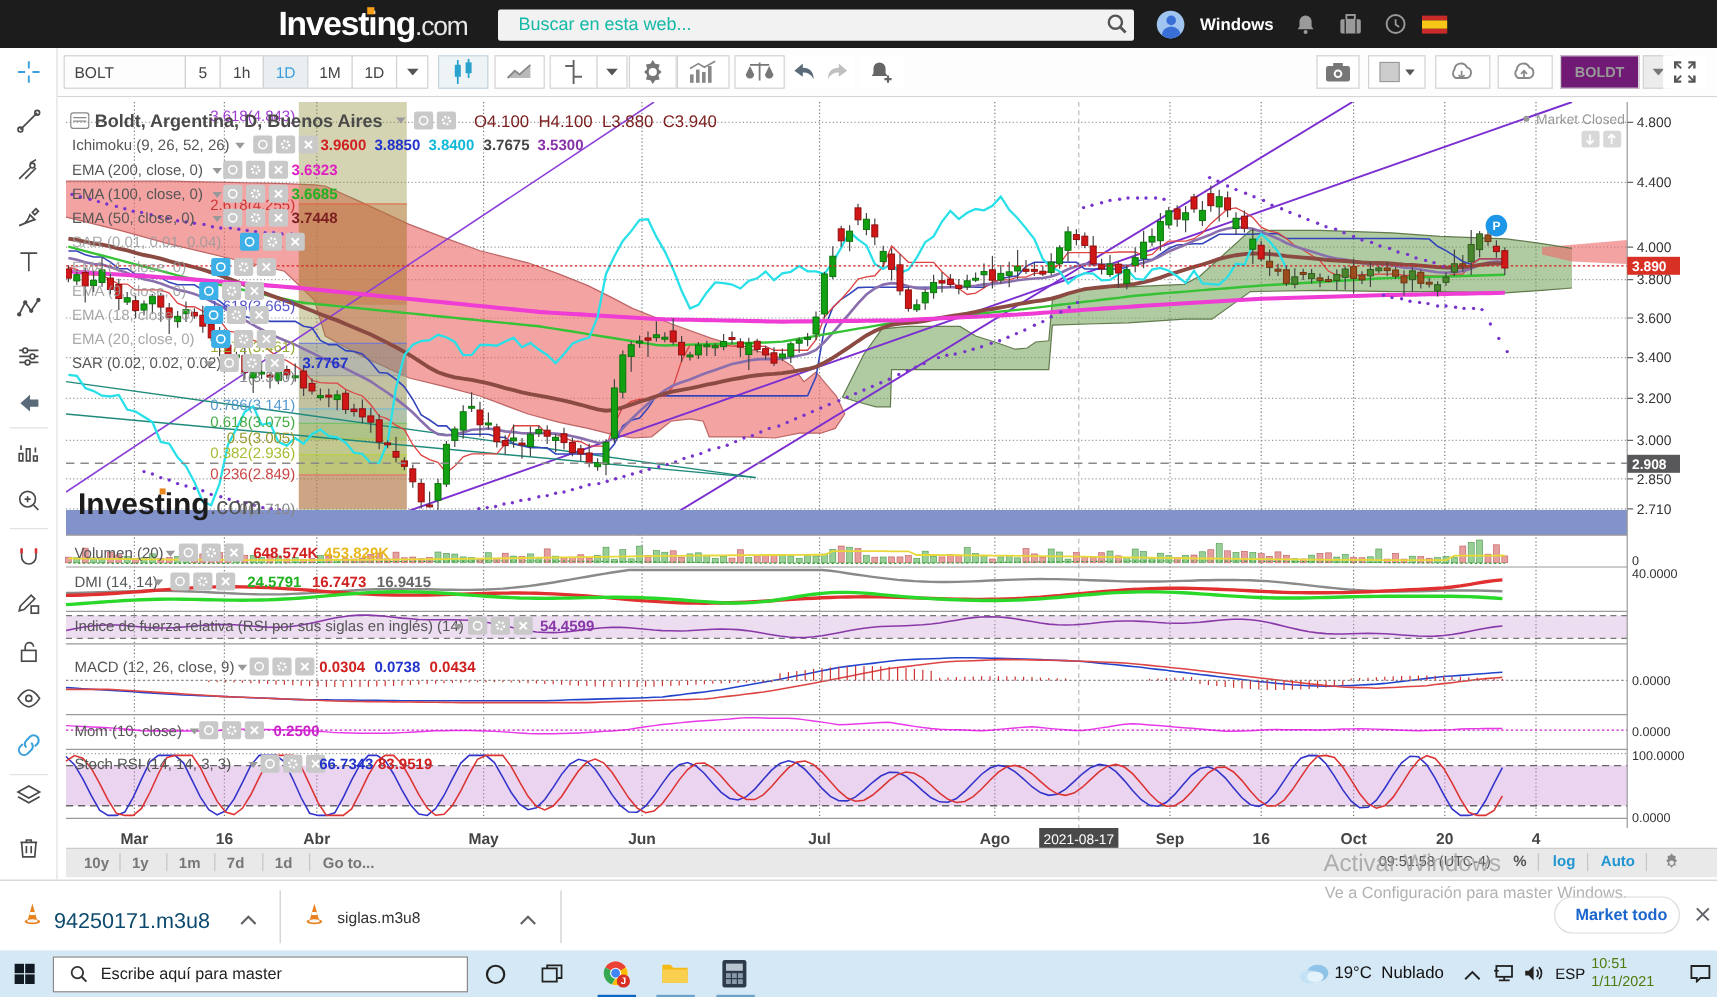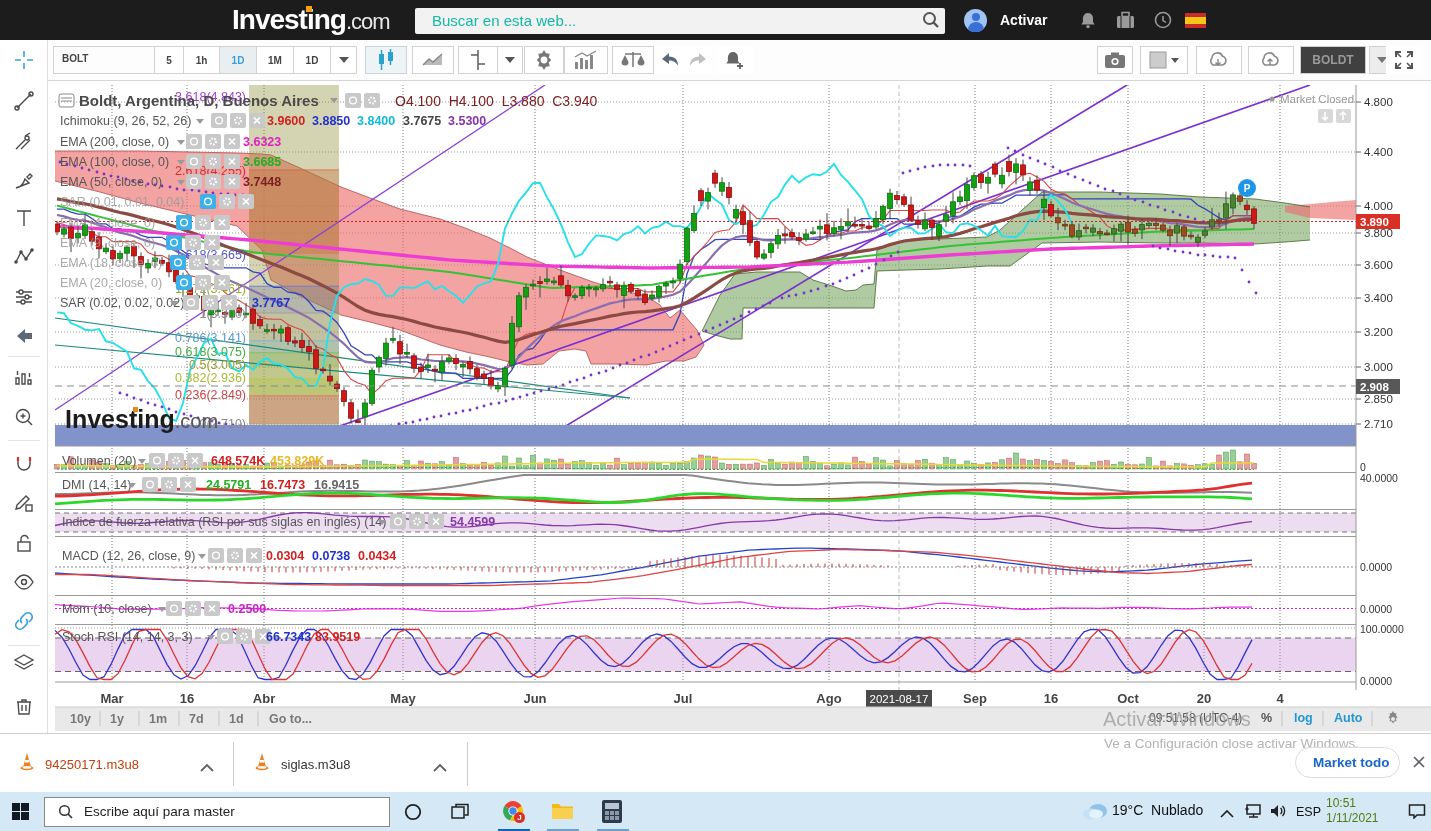"Activar" div.abs { text: Activar -> Windows }
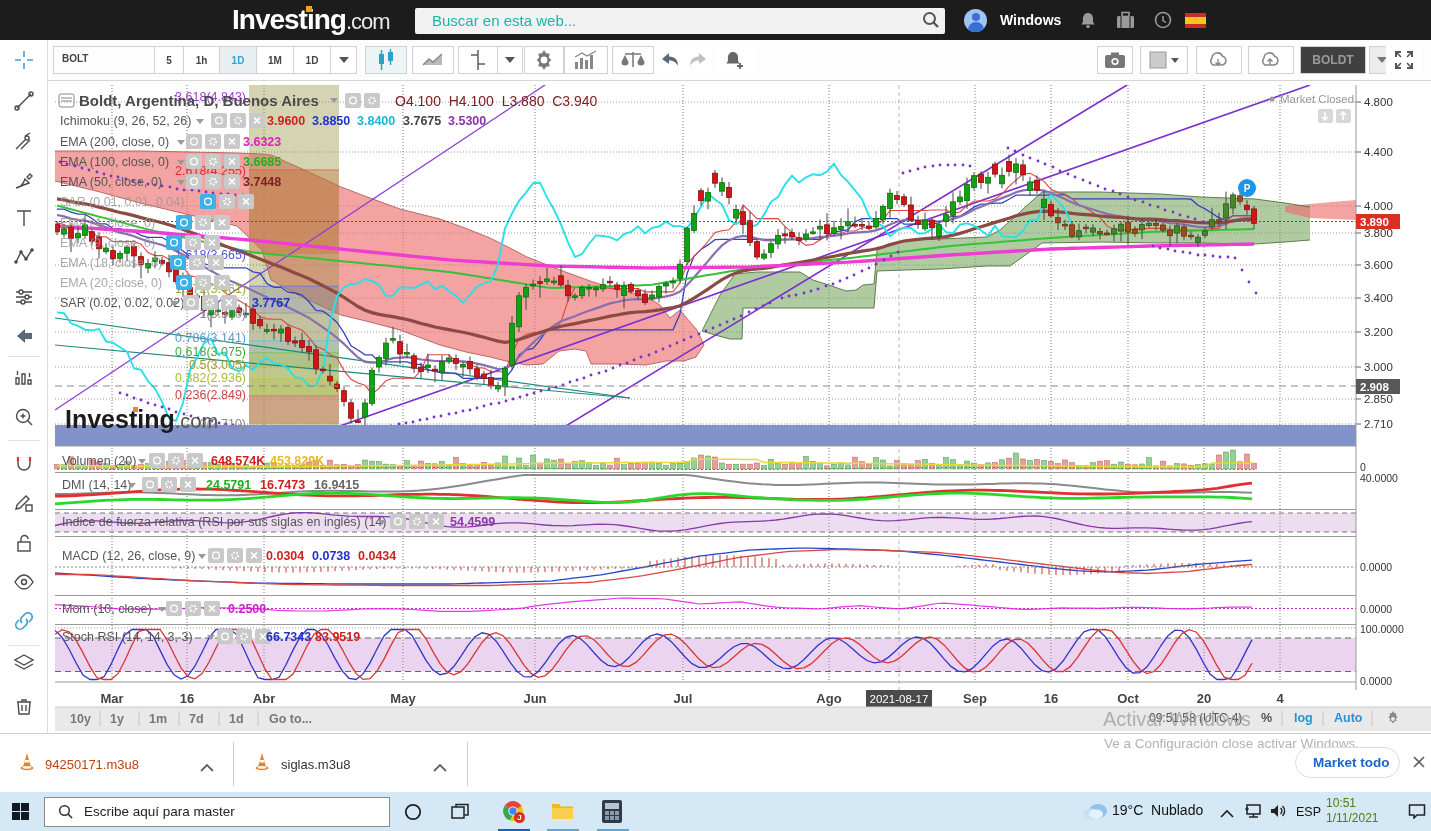"BOLT" .ltxt { font-size: 10px -> 13px; font-weight: bold -> normal }
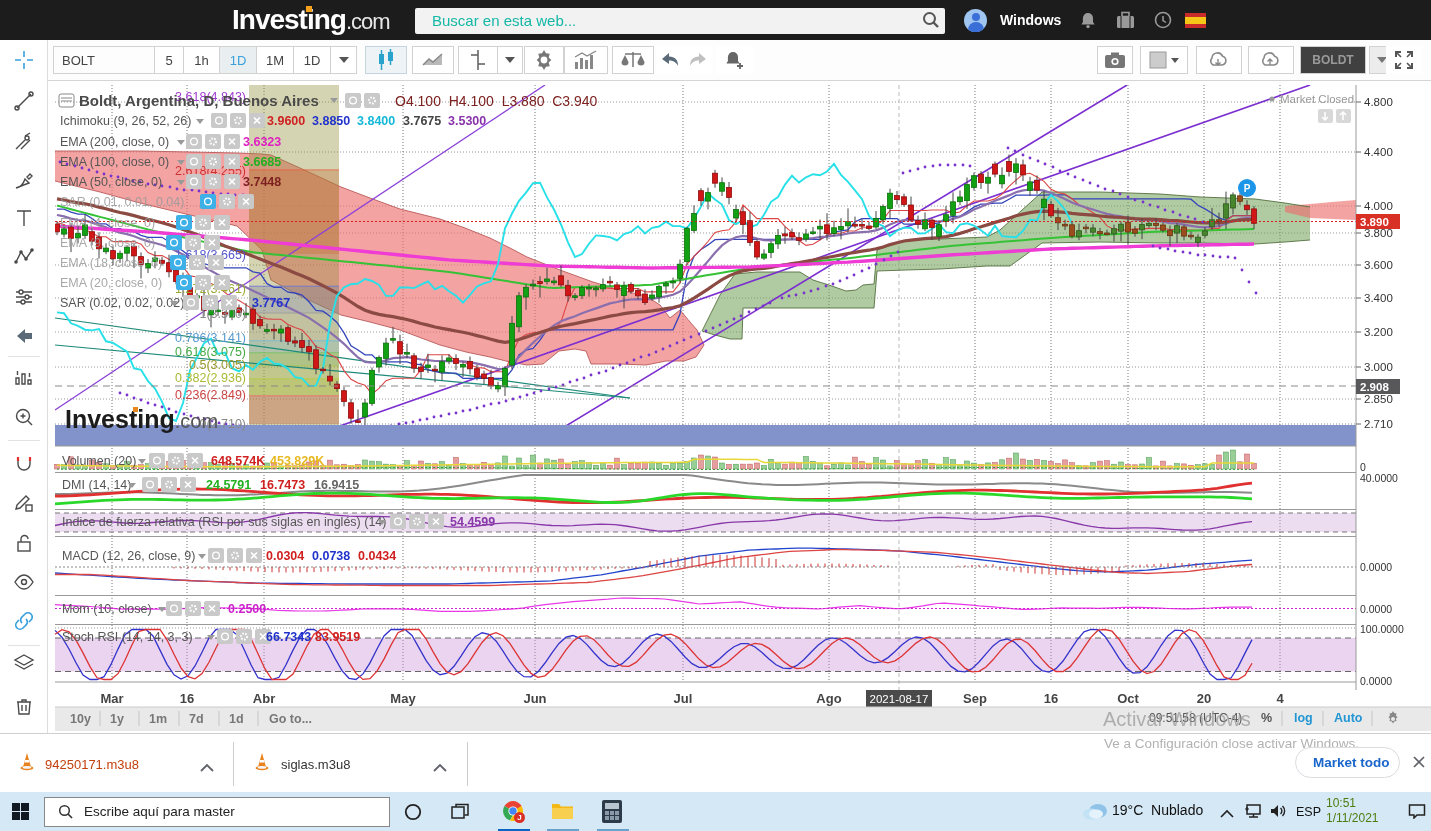"BOLDT" div.btn { background: #404040 -> #701a75 }
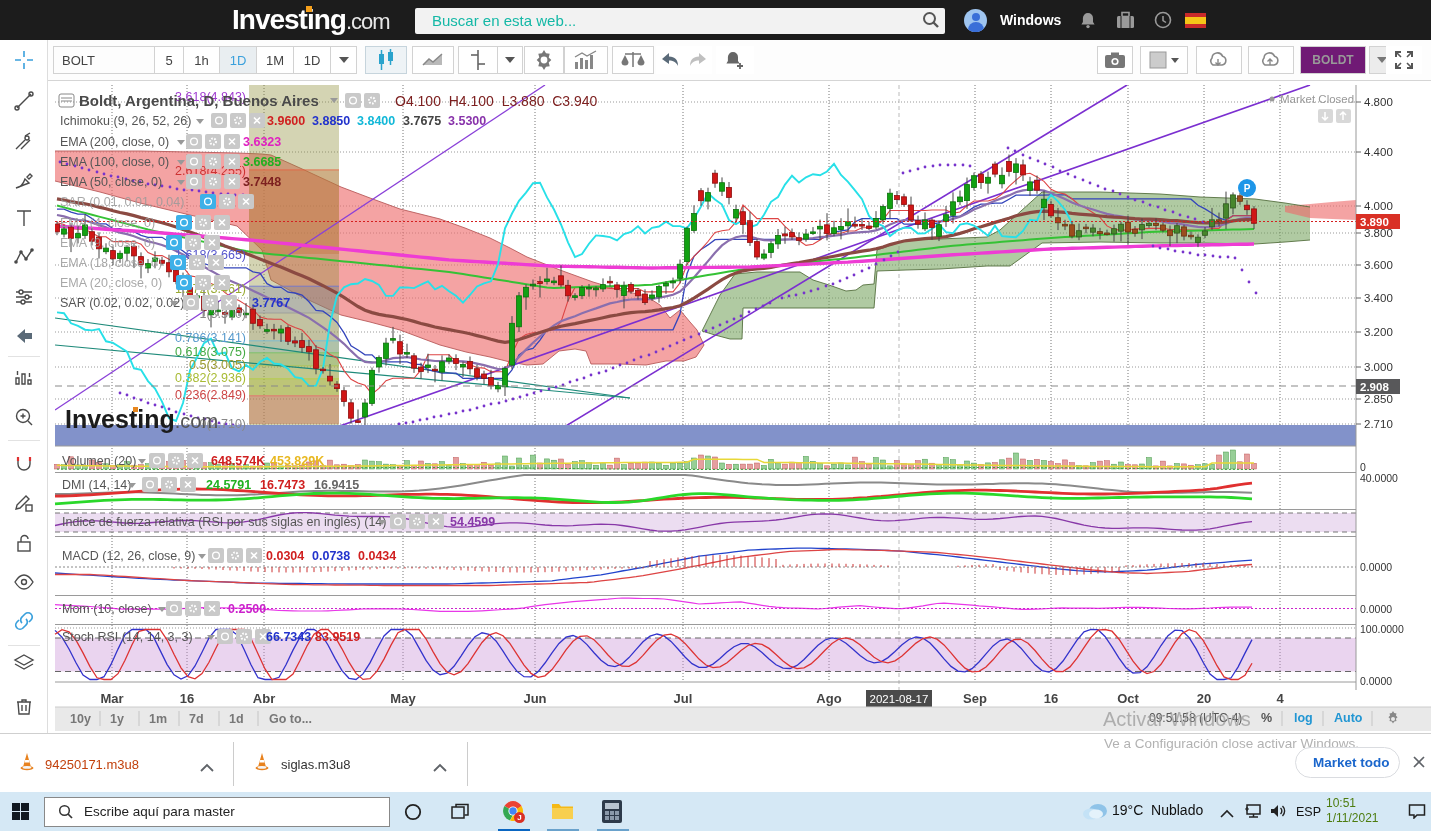"Ve a Configuración close activar" div.abs { text: close activar -> para master }
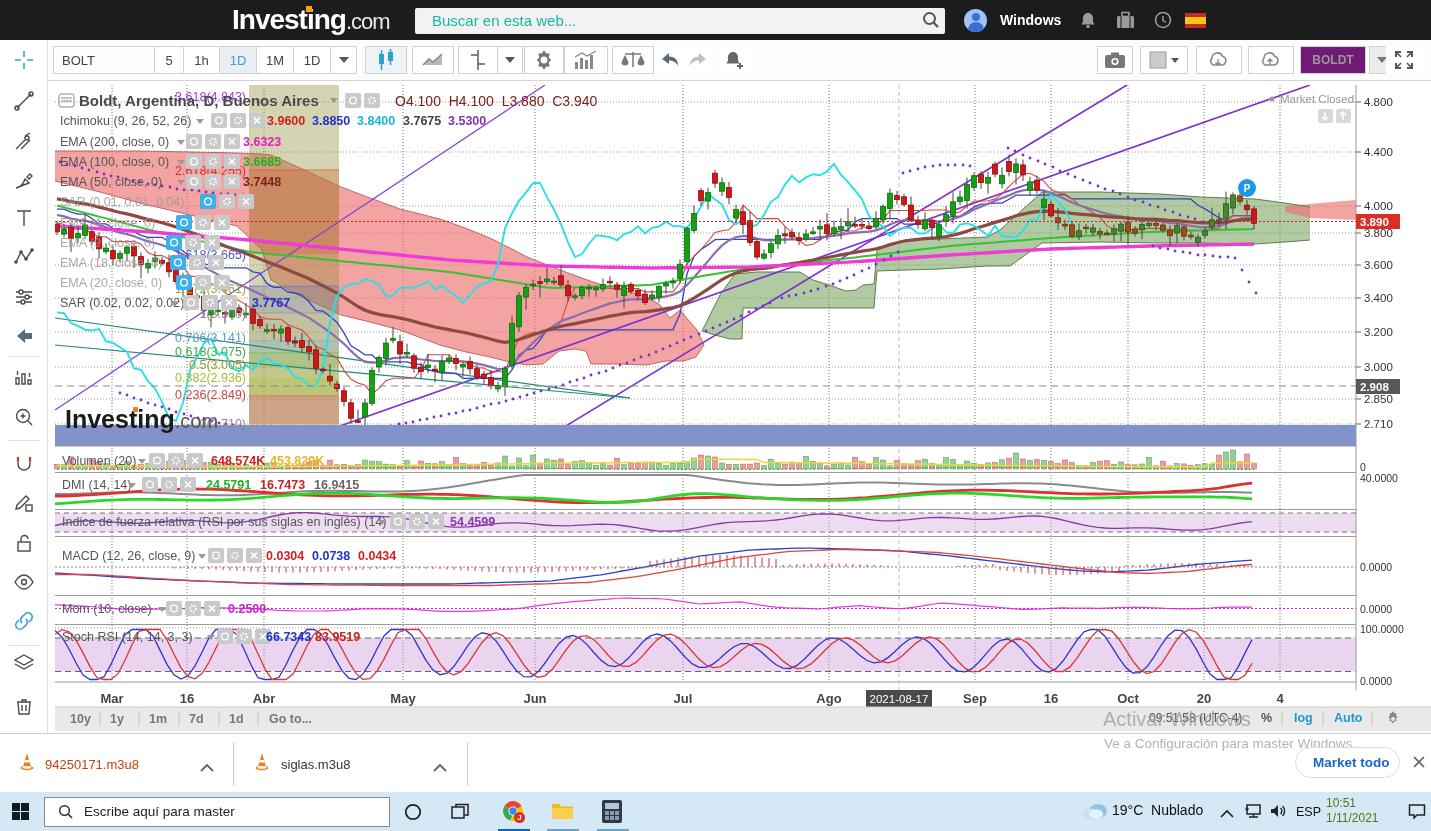"94250171.m3u8" div.abs { color: #c2410c -> #0c4a6e; font-size: 13px -> 18px }
